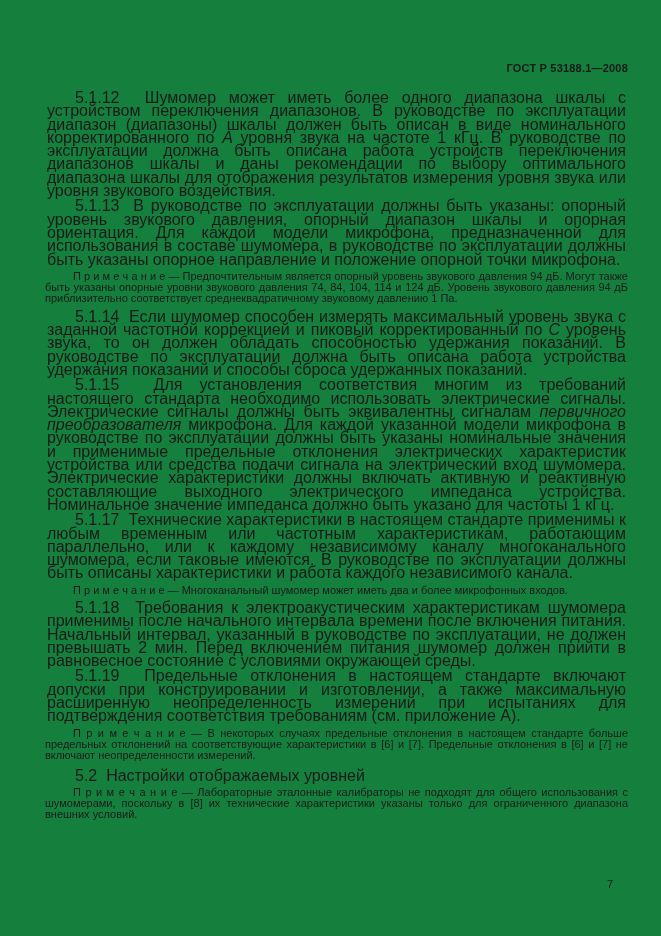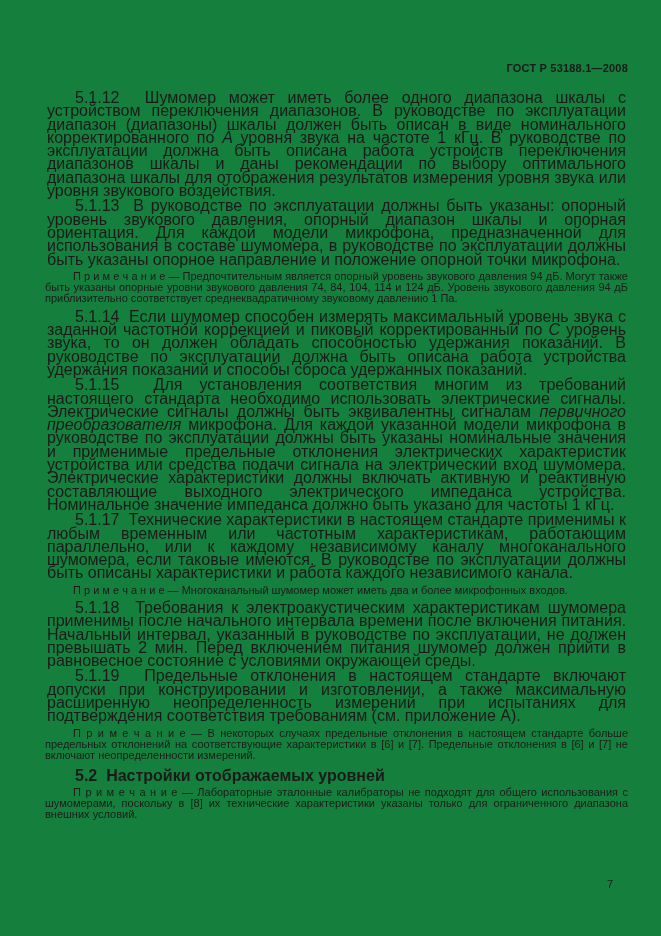"5.2 Настройки отображаемых уровней" .para.heading { font-weight: bold -> normal }
